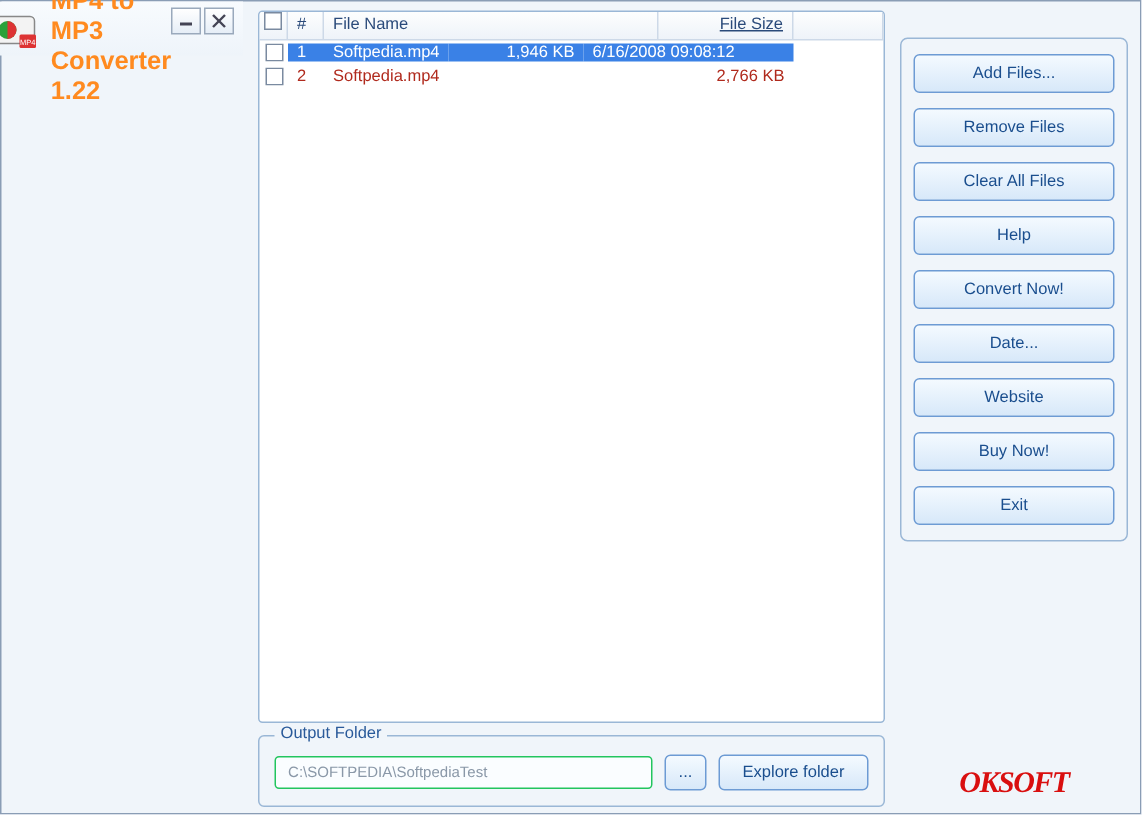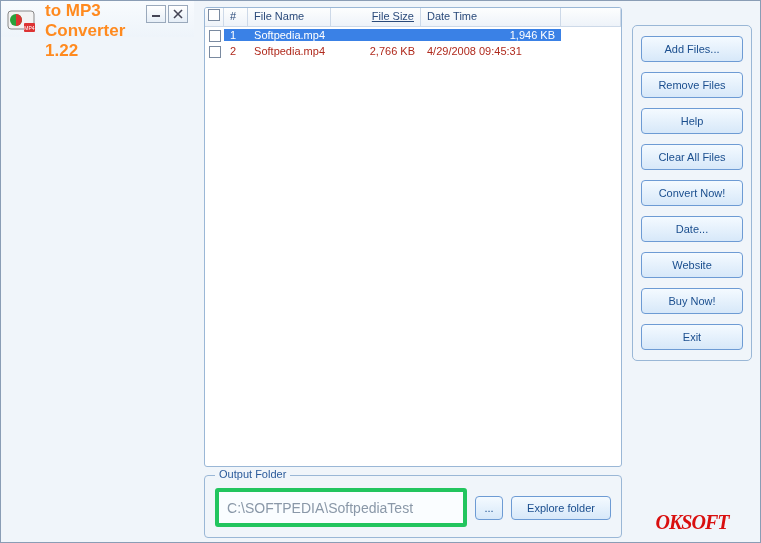"Date Time" div.hcell { html: <div>Date Time</div> -> none }
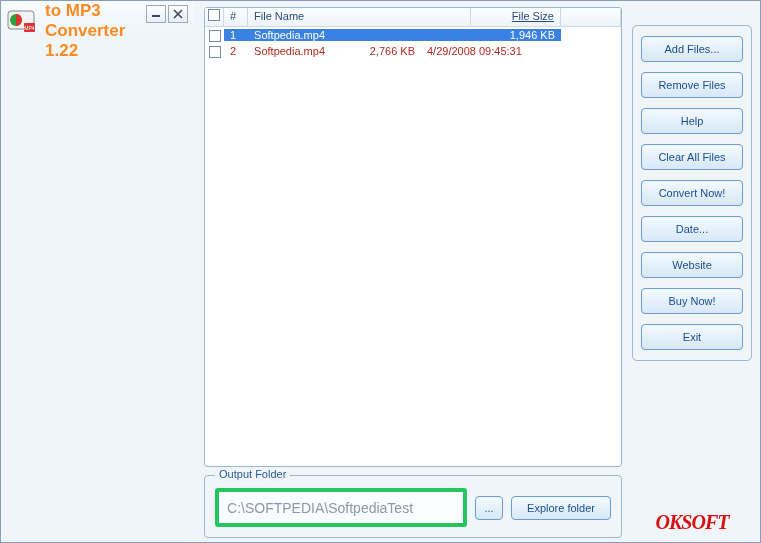"6/16/2008 09:08:12" div.cell { html: none -> <div>6/16/2008 09:08:12</div> }
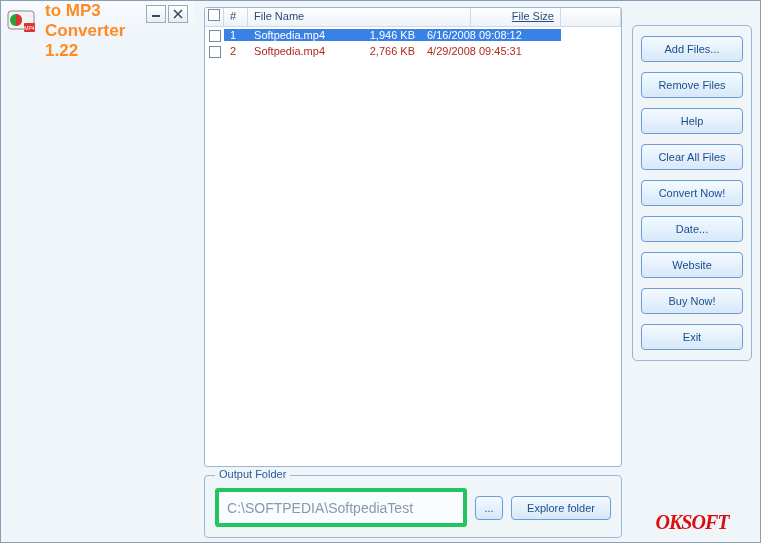"4/29/2008 09:45:31" div.cell { html: <div>4/29/2008 09:45:31</div> -> none }
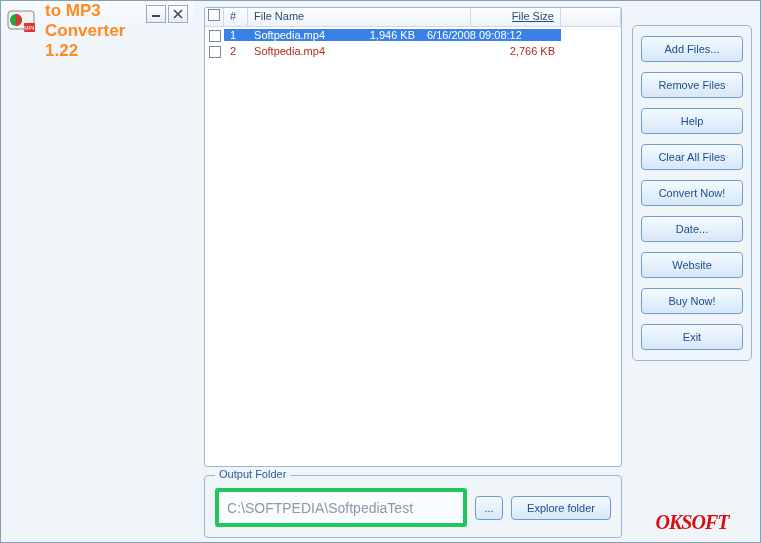"Add Files..." .right-col { width: 120px -> 152px }
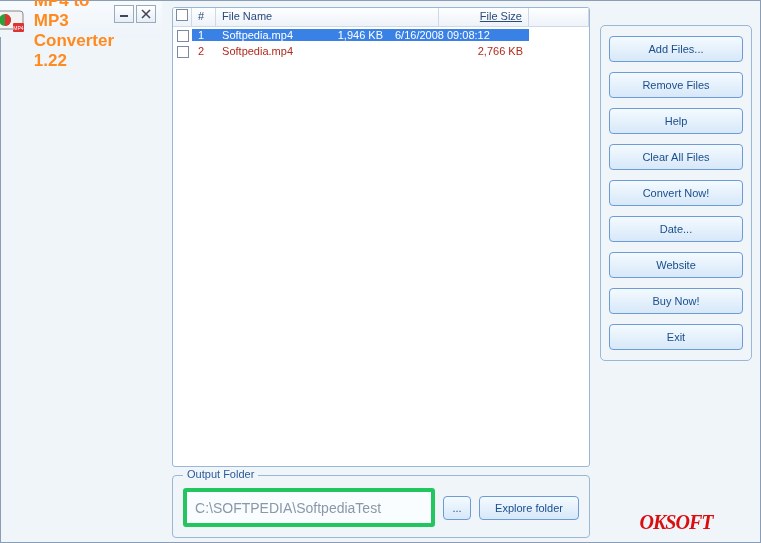"Help" div.side-btn { order: before "Clear All Files" -> after "Clear All Files" }
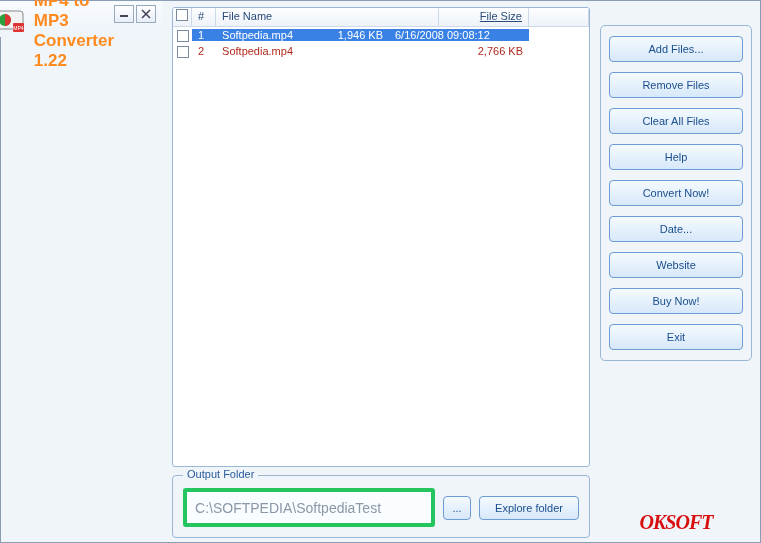"C:\SOFTPEDIA\SoftpediaTest" .path-input { border: 4px solid #22c55e -> 1px solid #22c55e; font-size: 14px -> 10px; height: 39px -> 22px }
